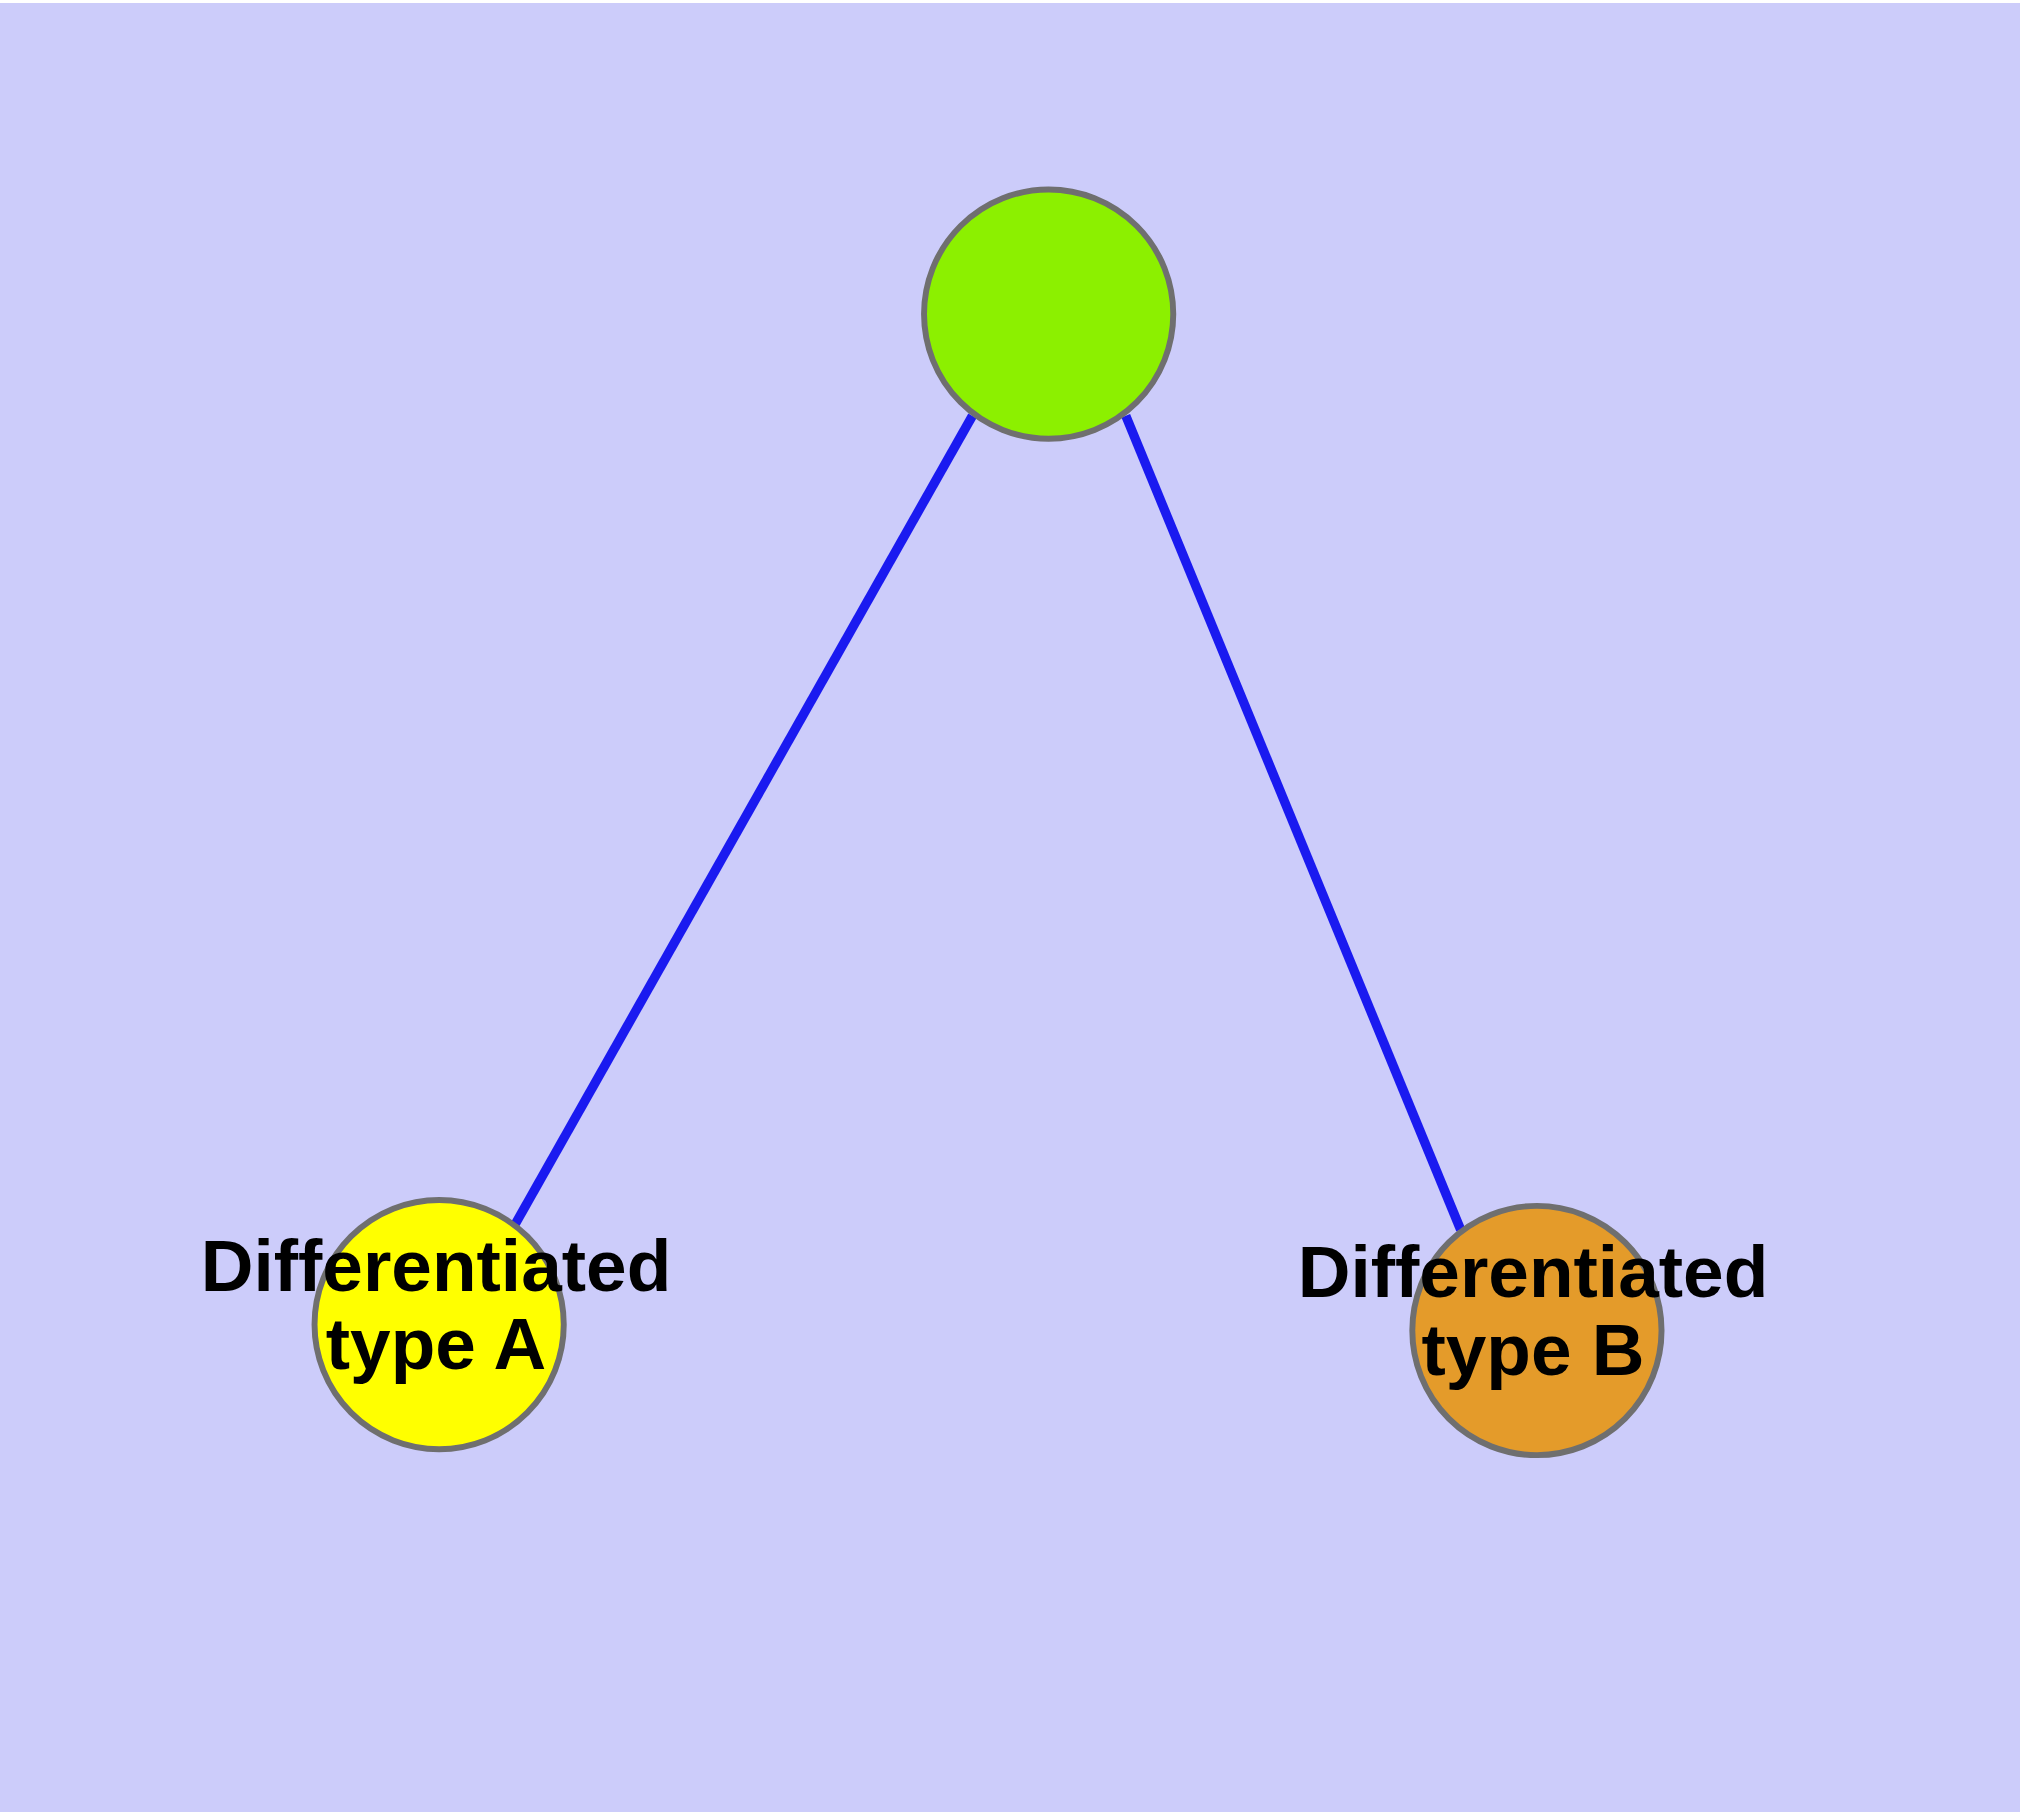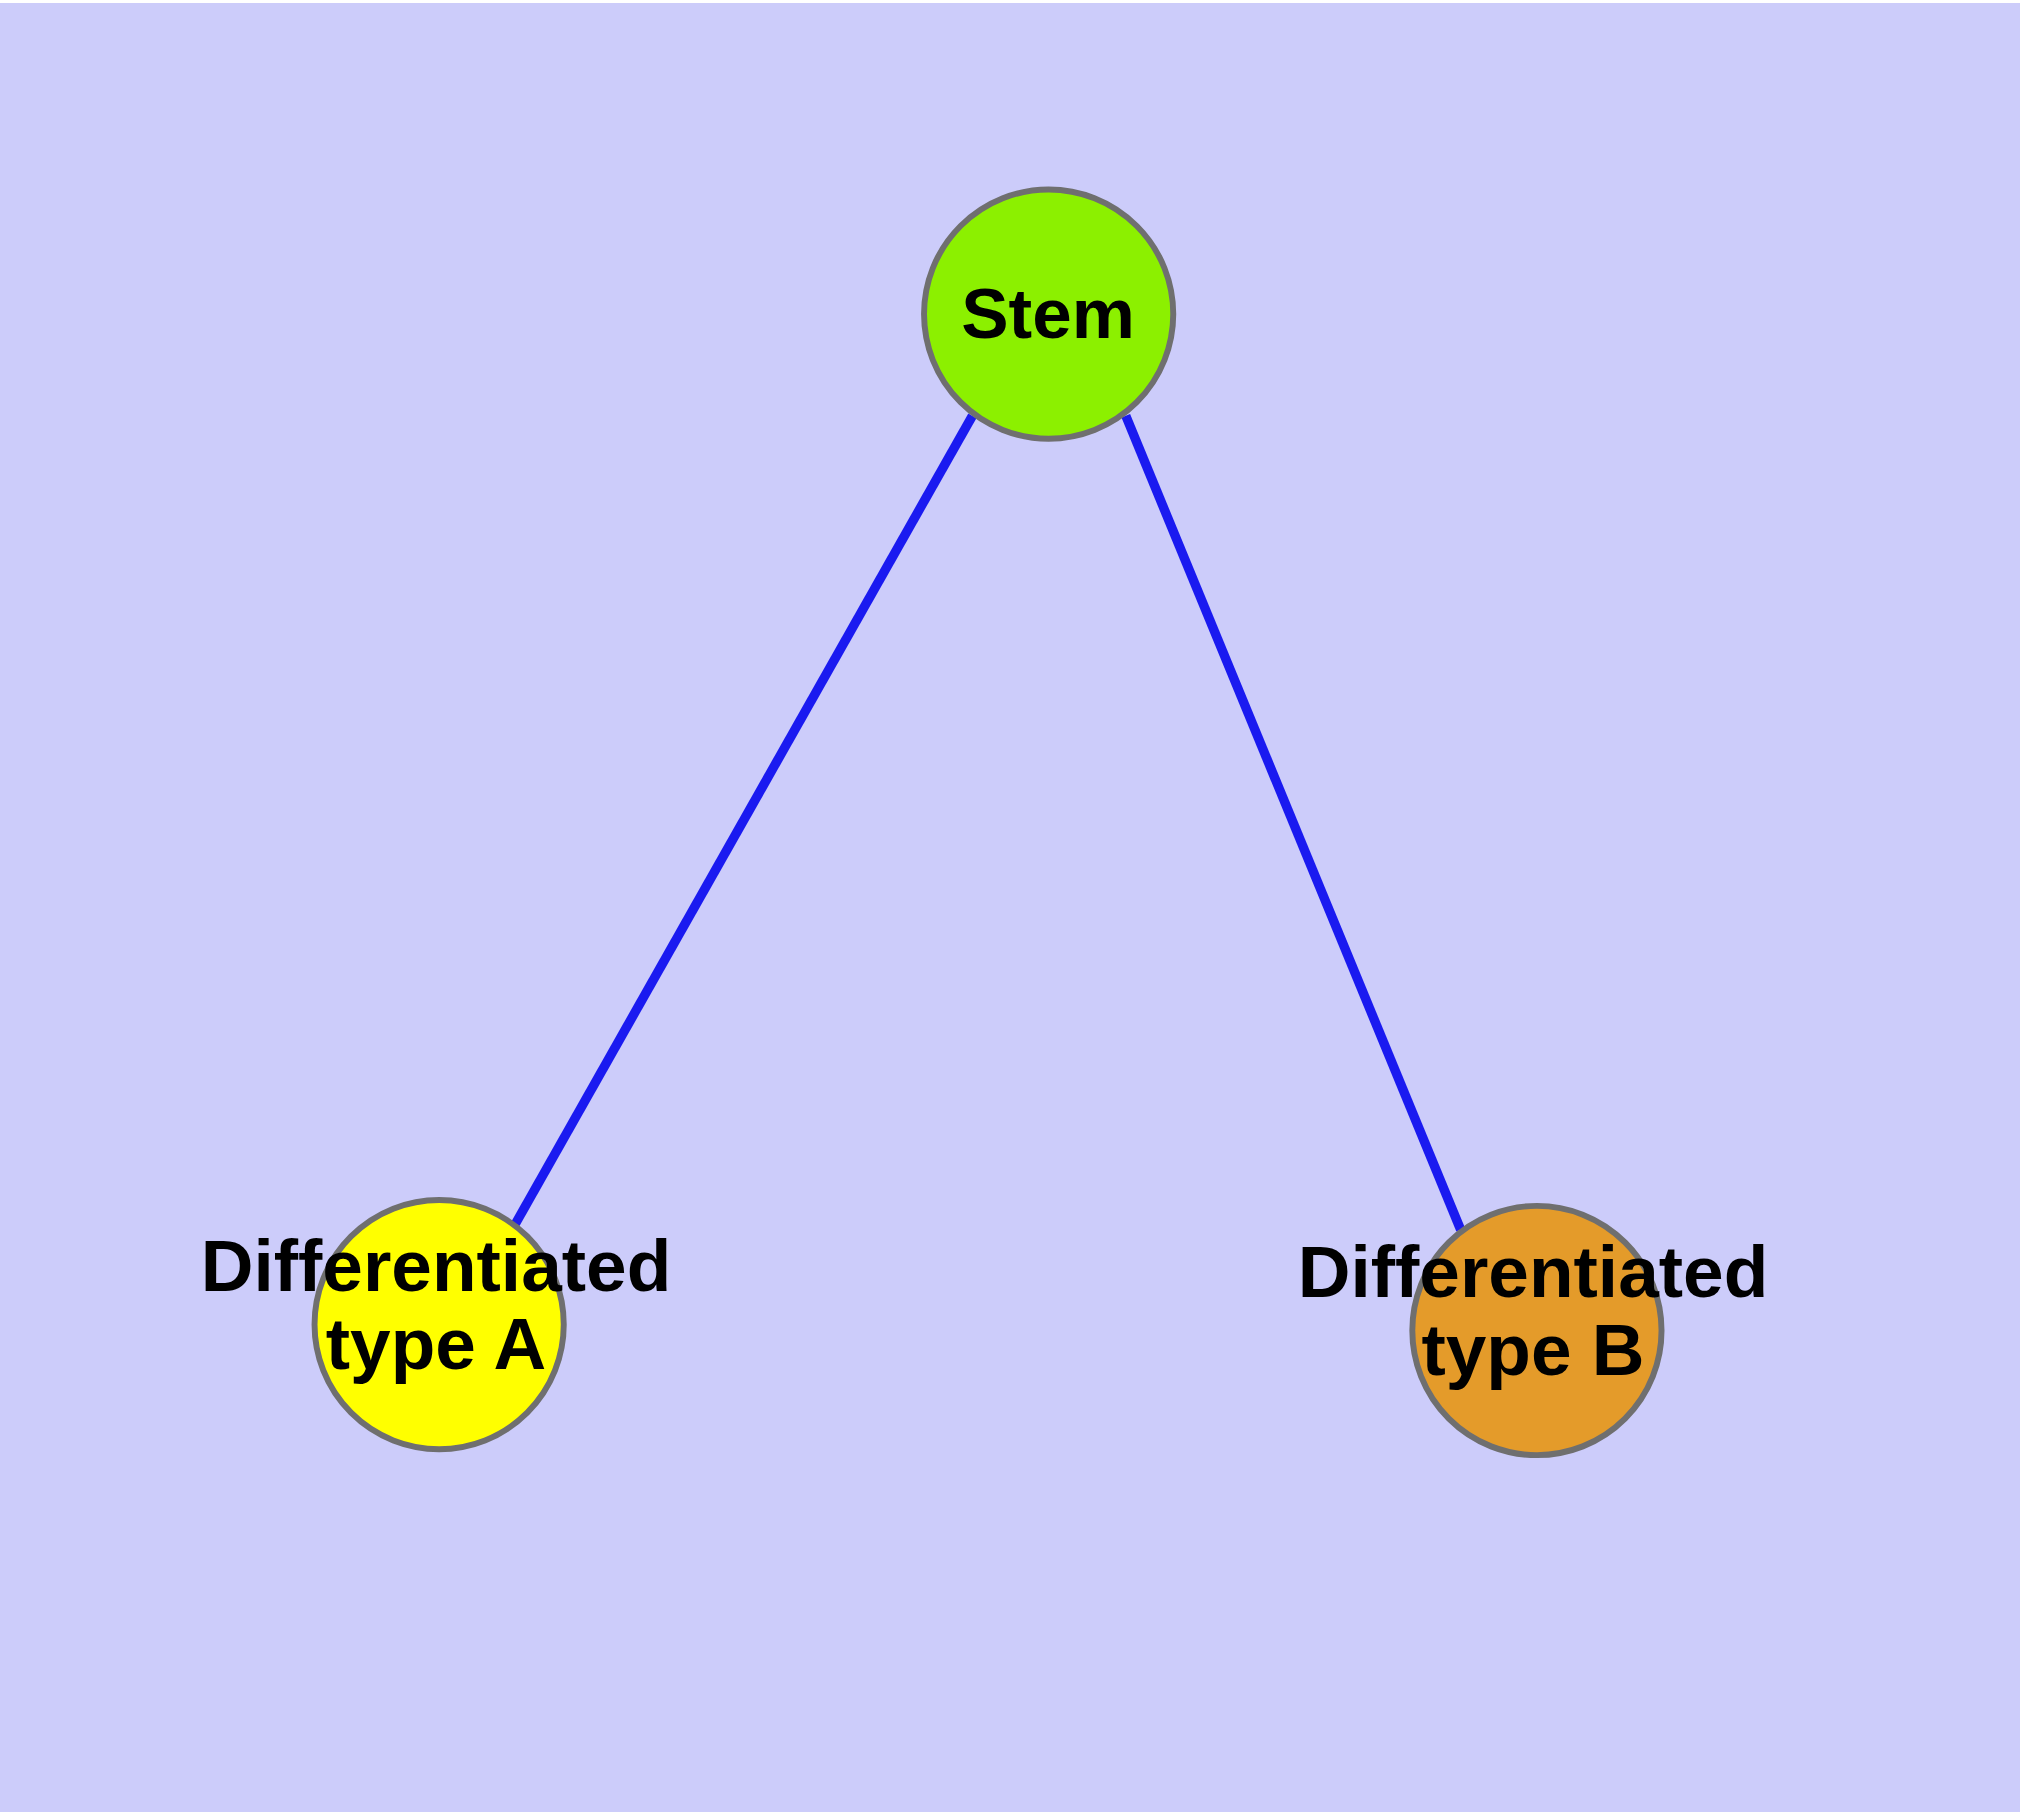"Stem" div.node-label { html: <div>Stem</div> -> none }
